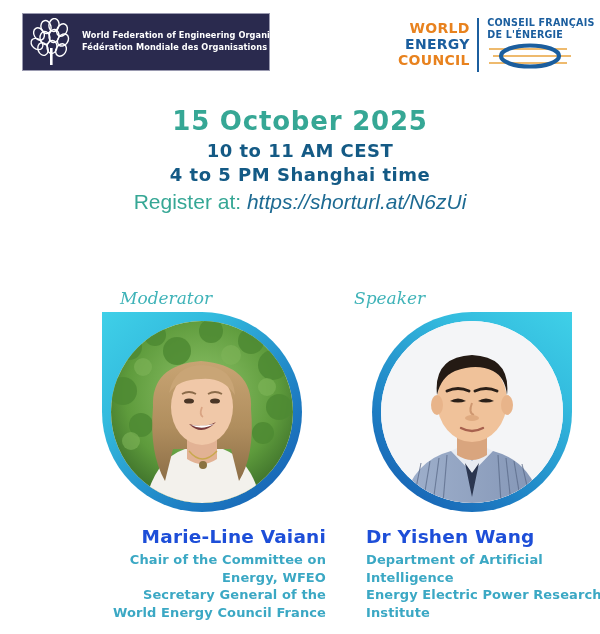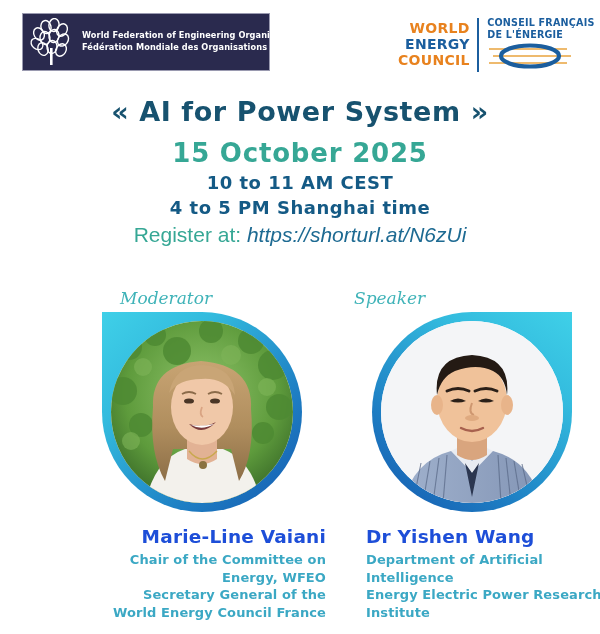"« AI for Power System" div.main-title { html: <div>« AI for Power System »</div> -> none }
